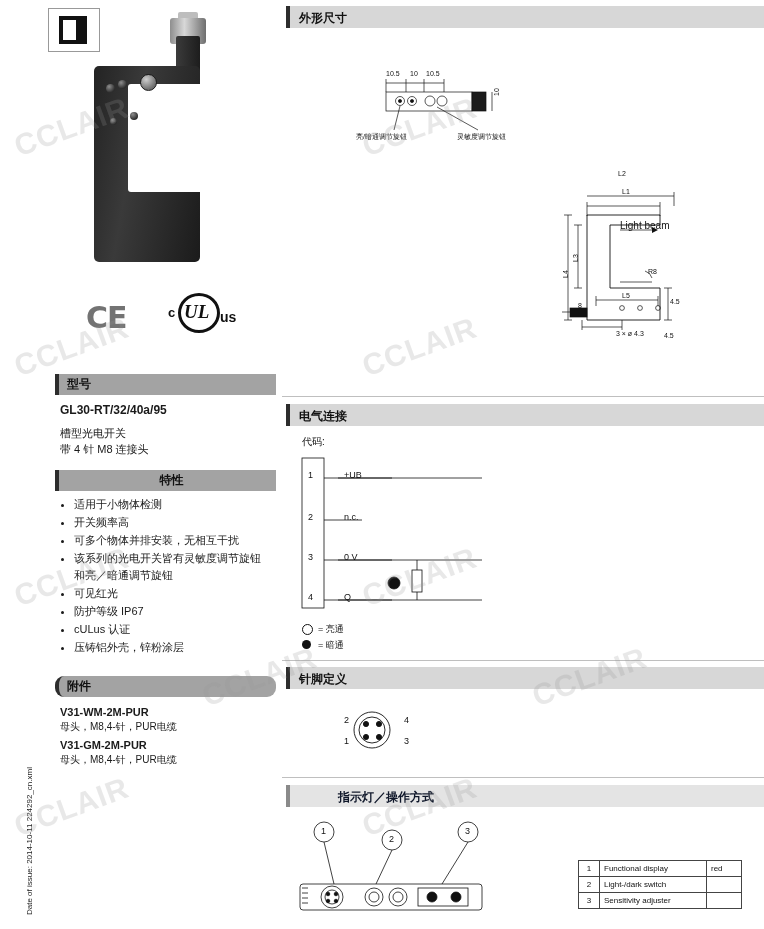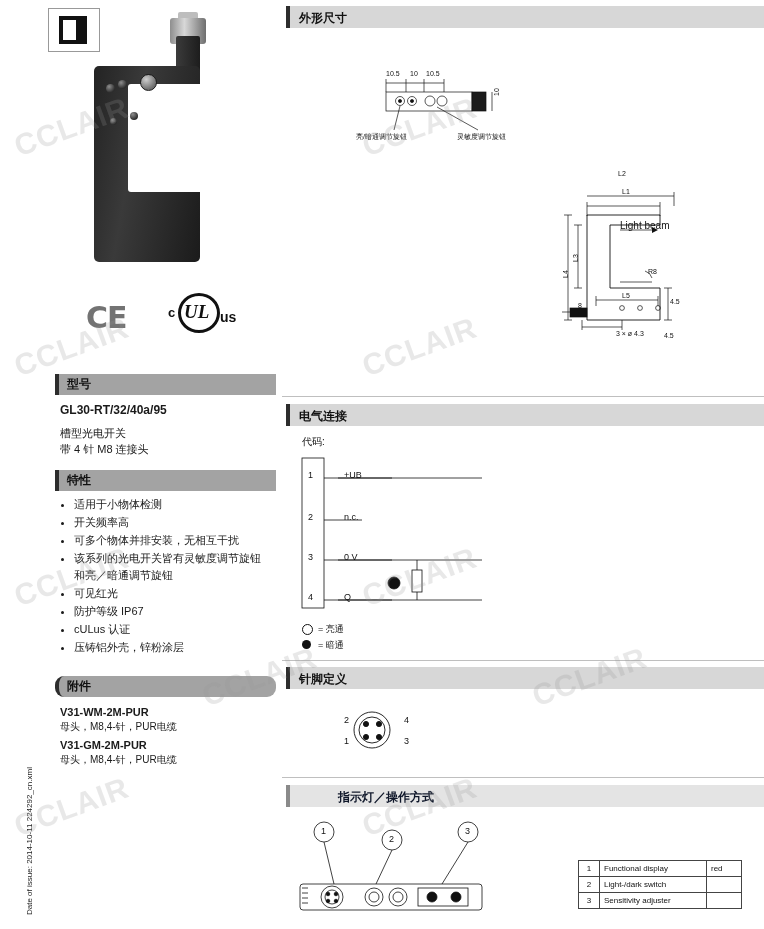"特性" div.bar { text-align: none -> center }
